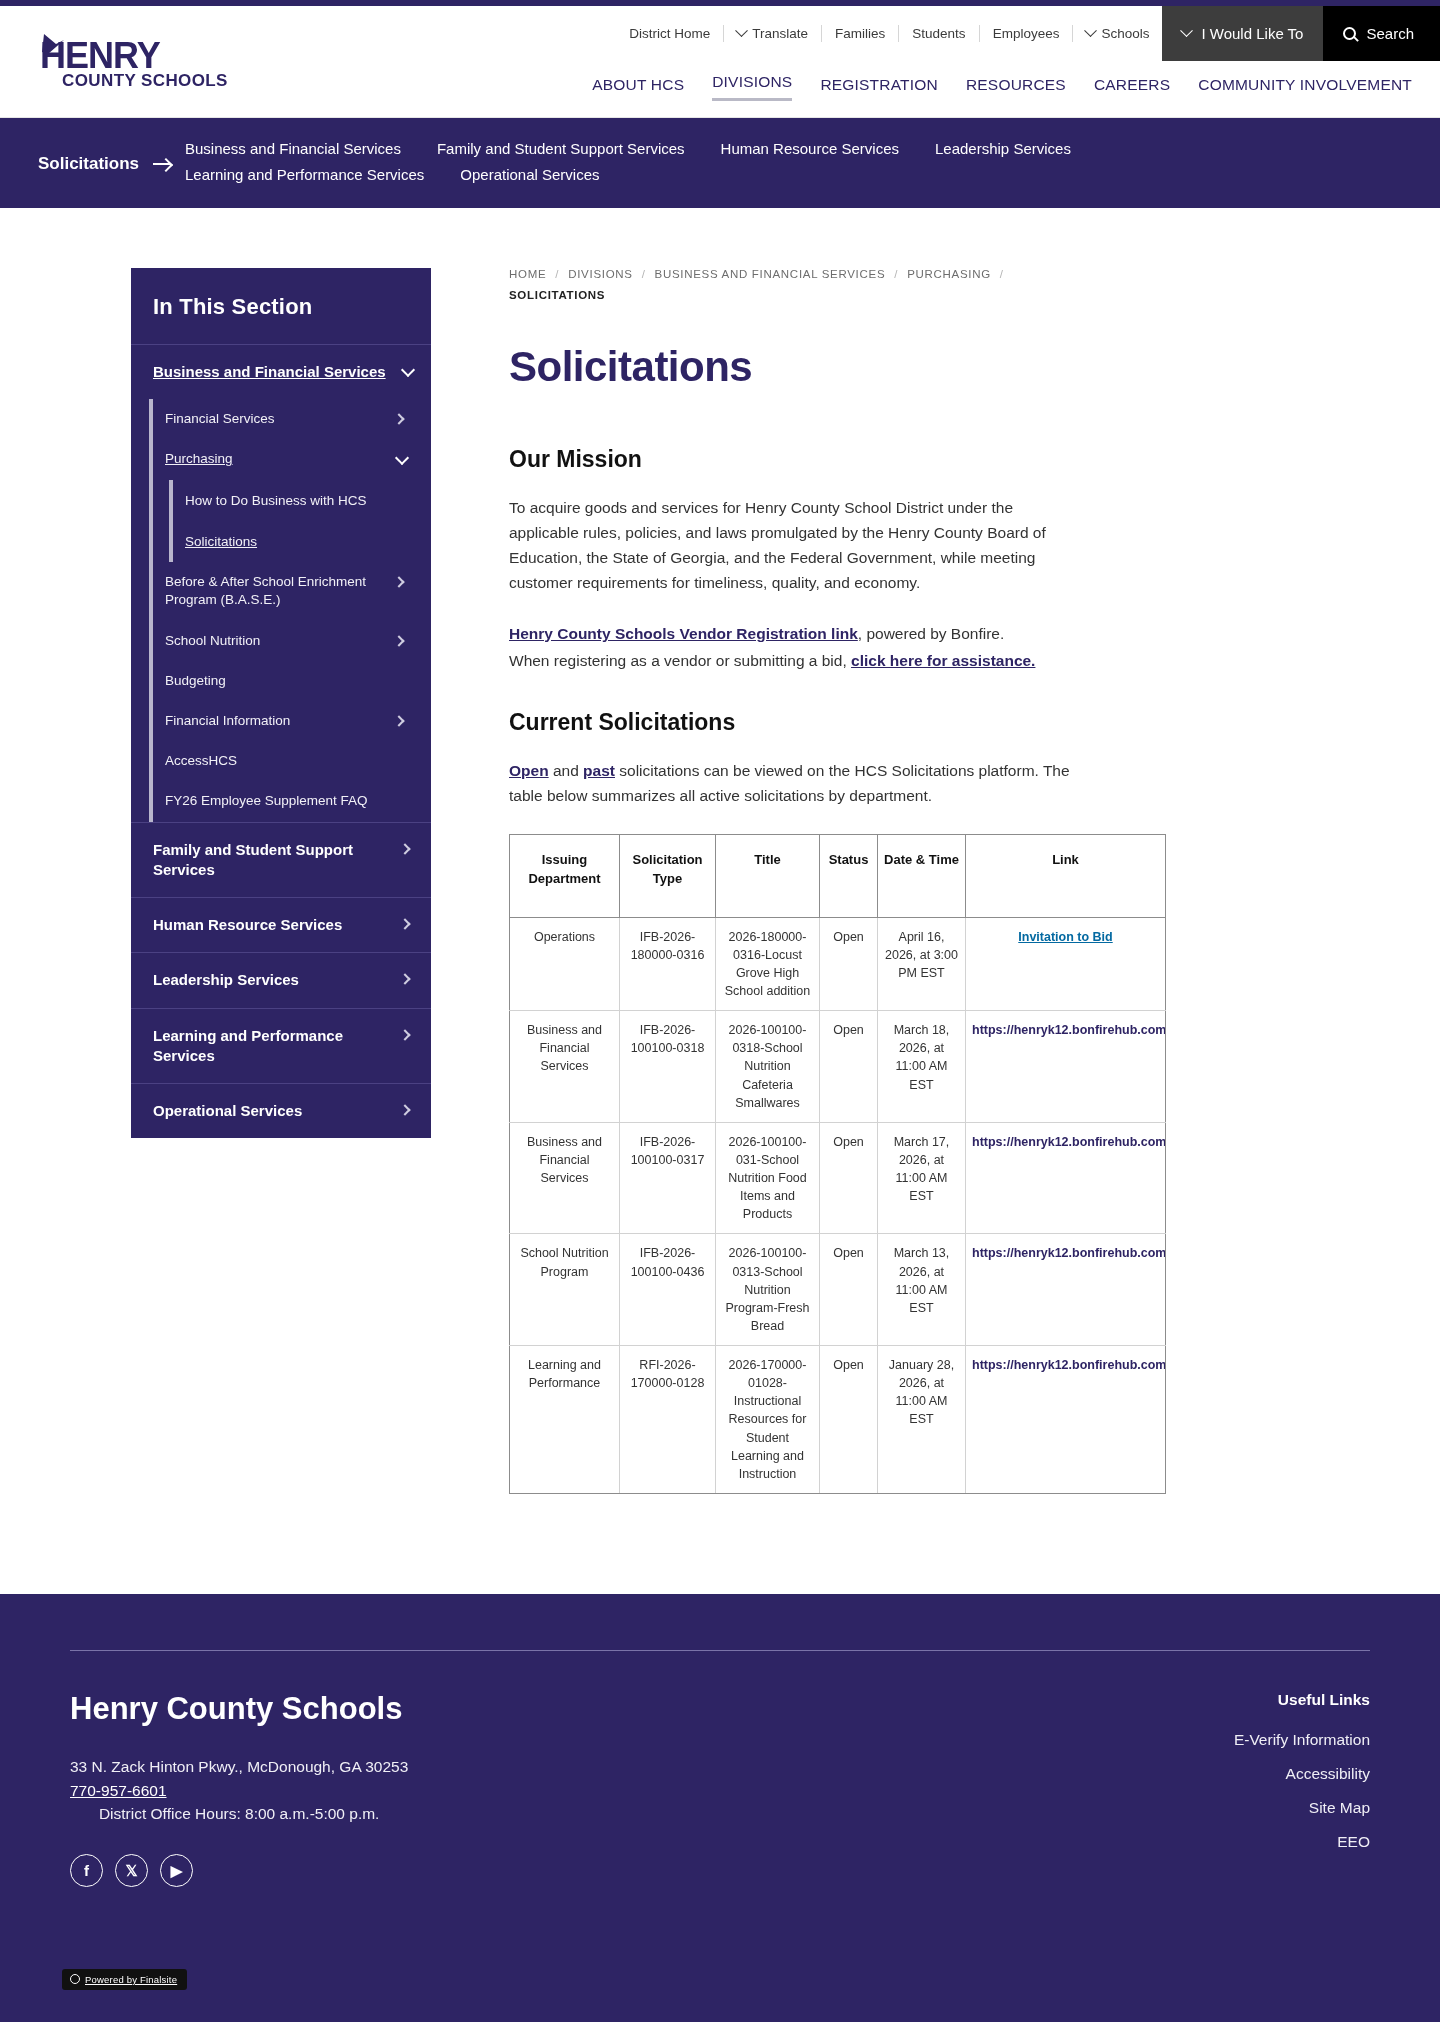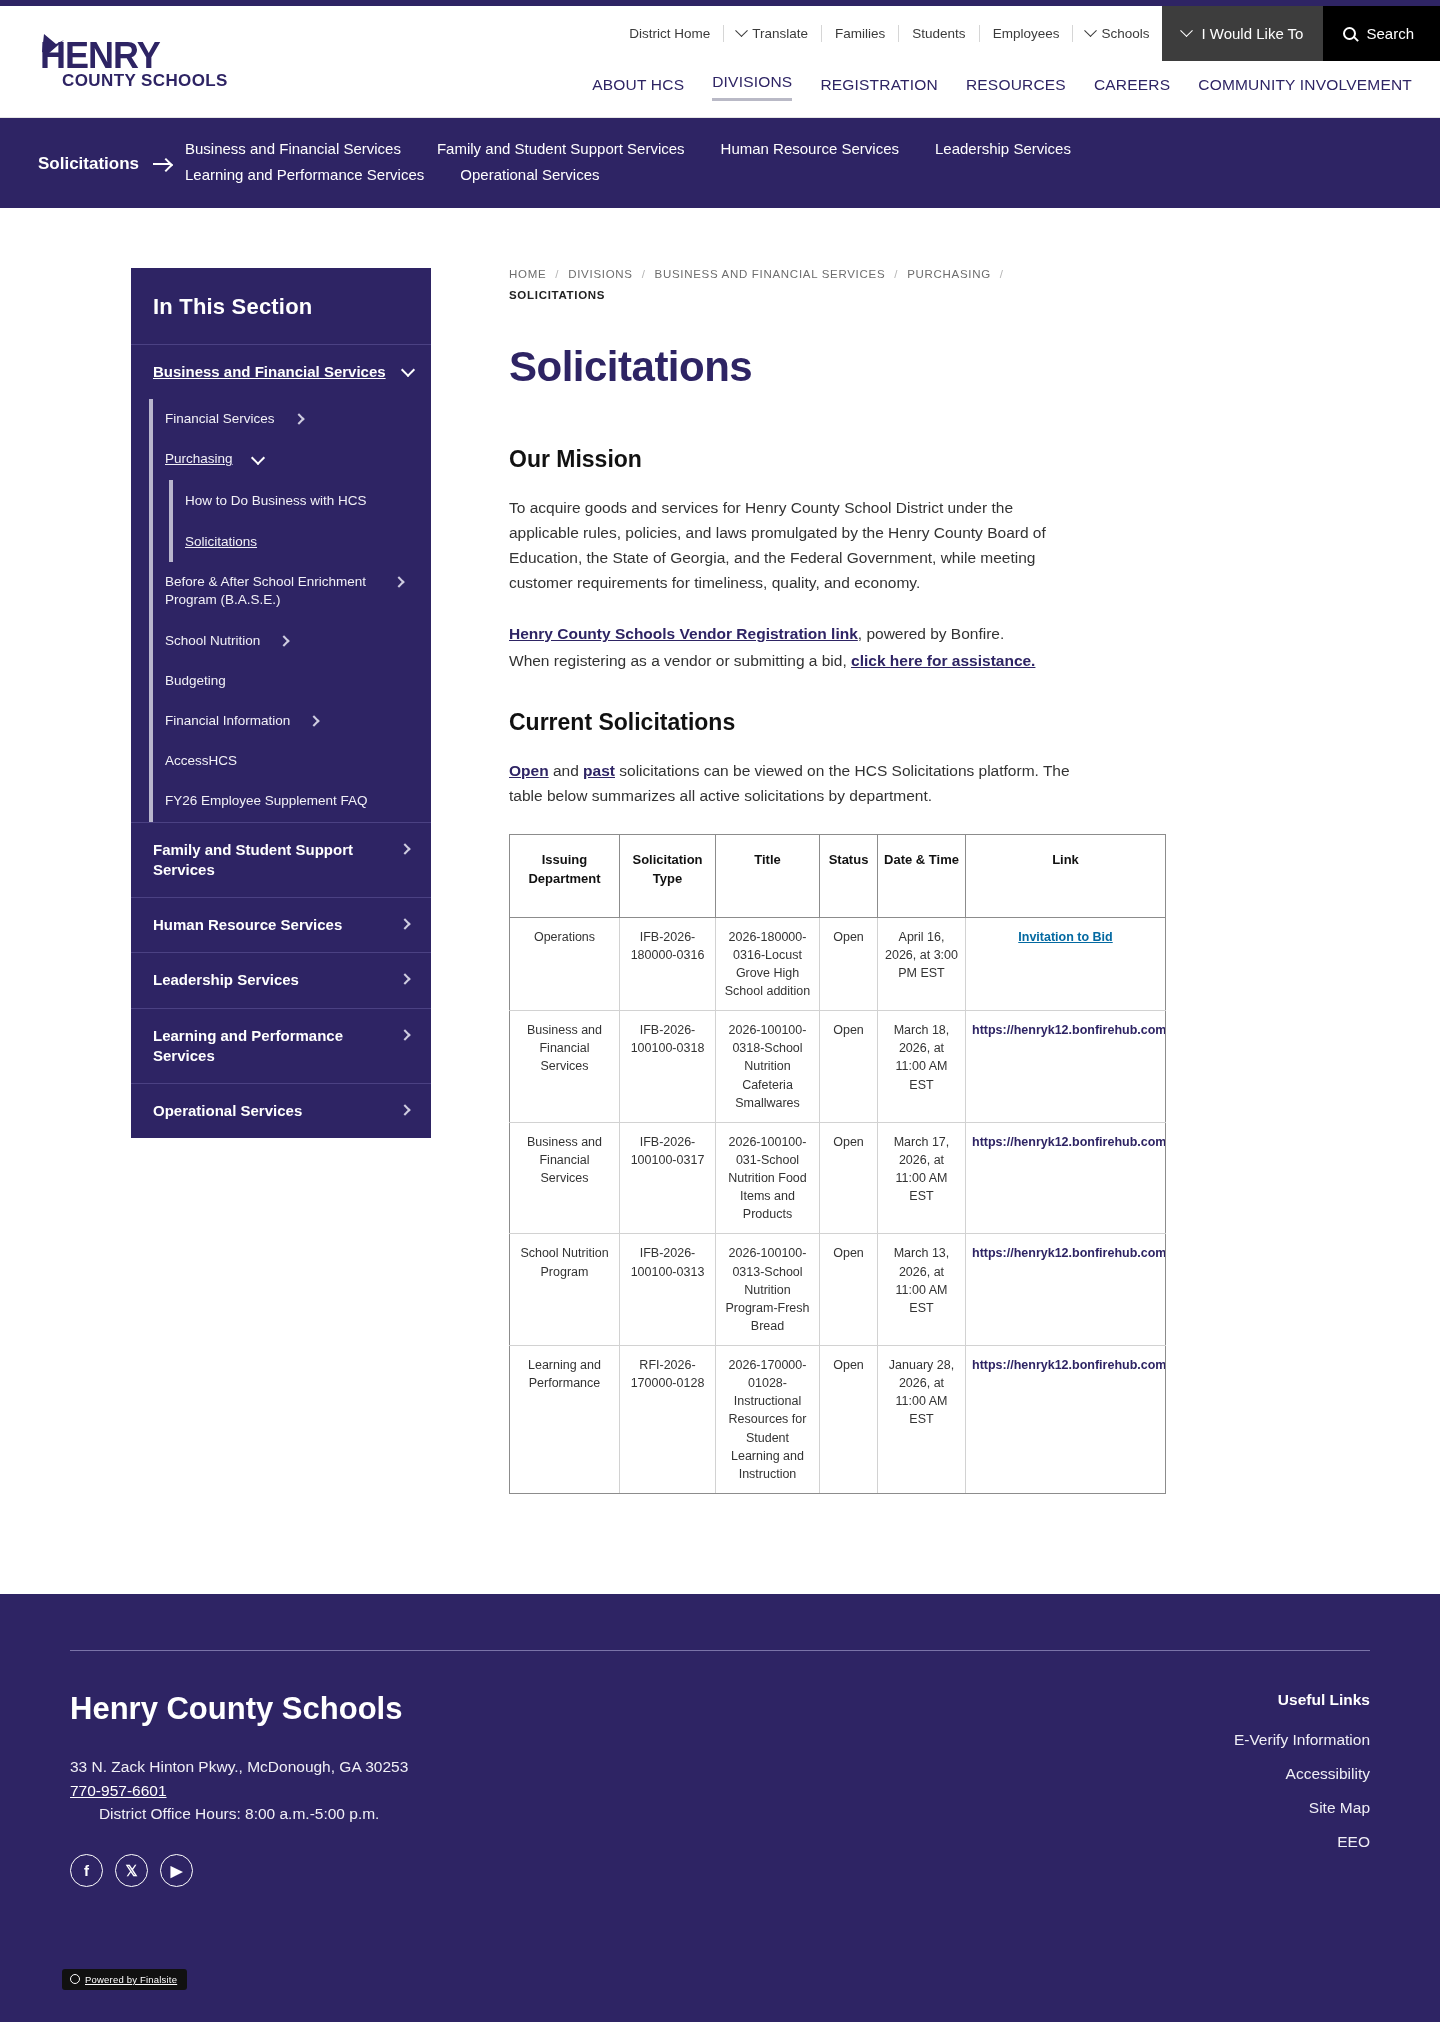"Financial Services" .sb-sub-item { justify-content: none -> space-between }
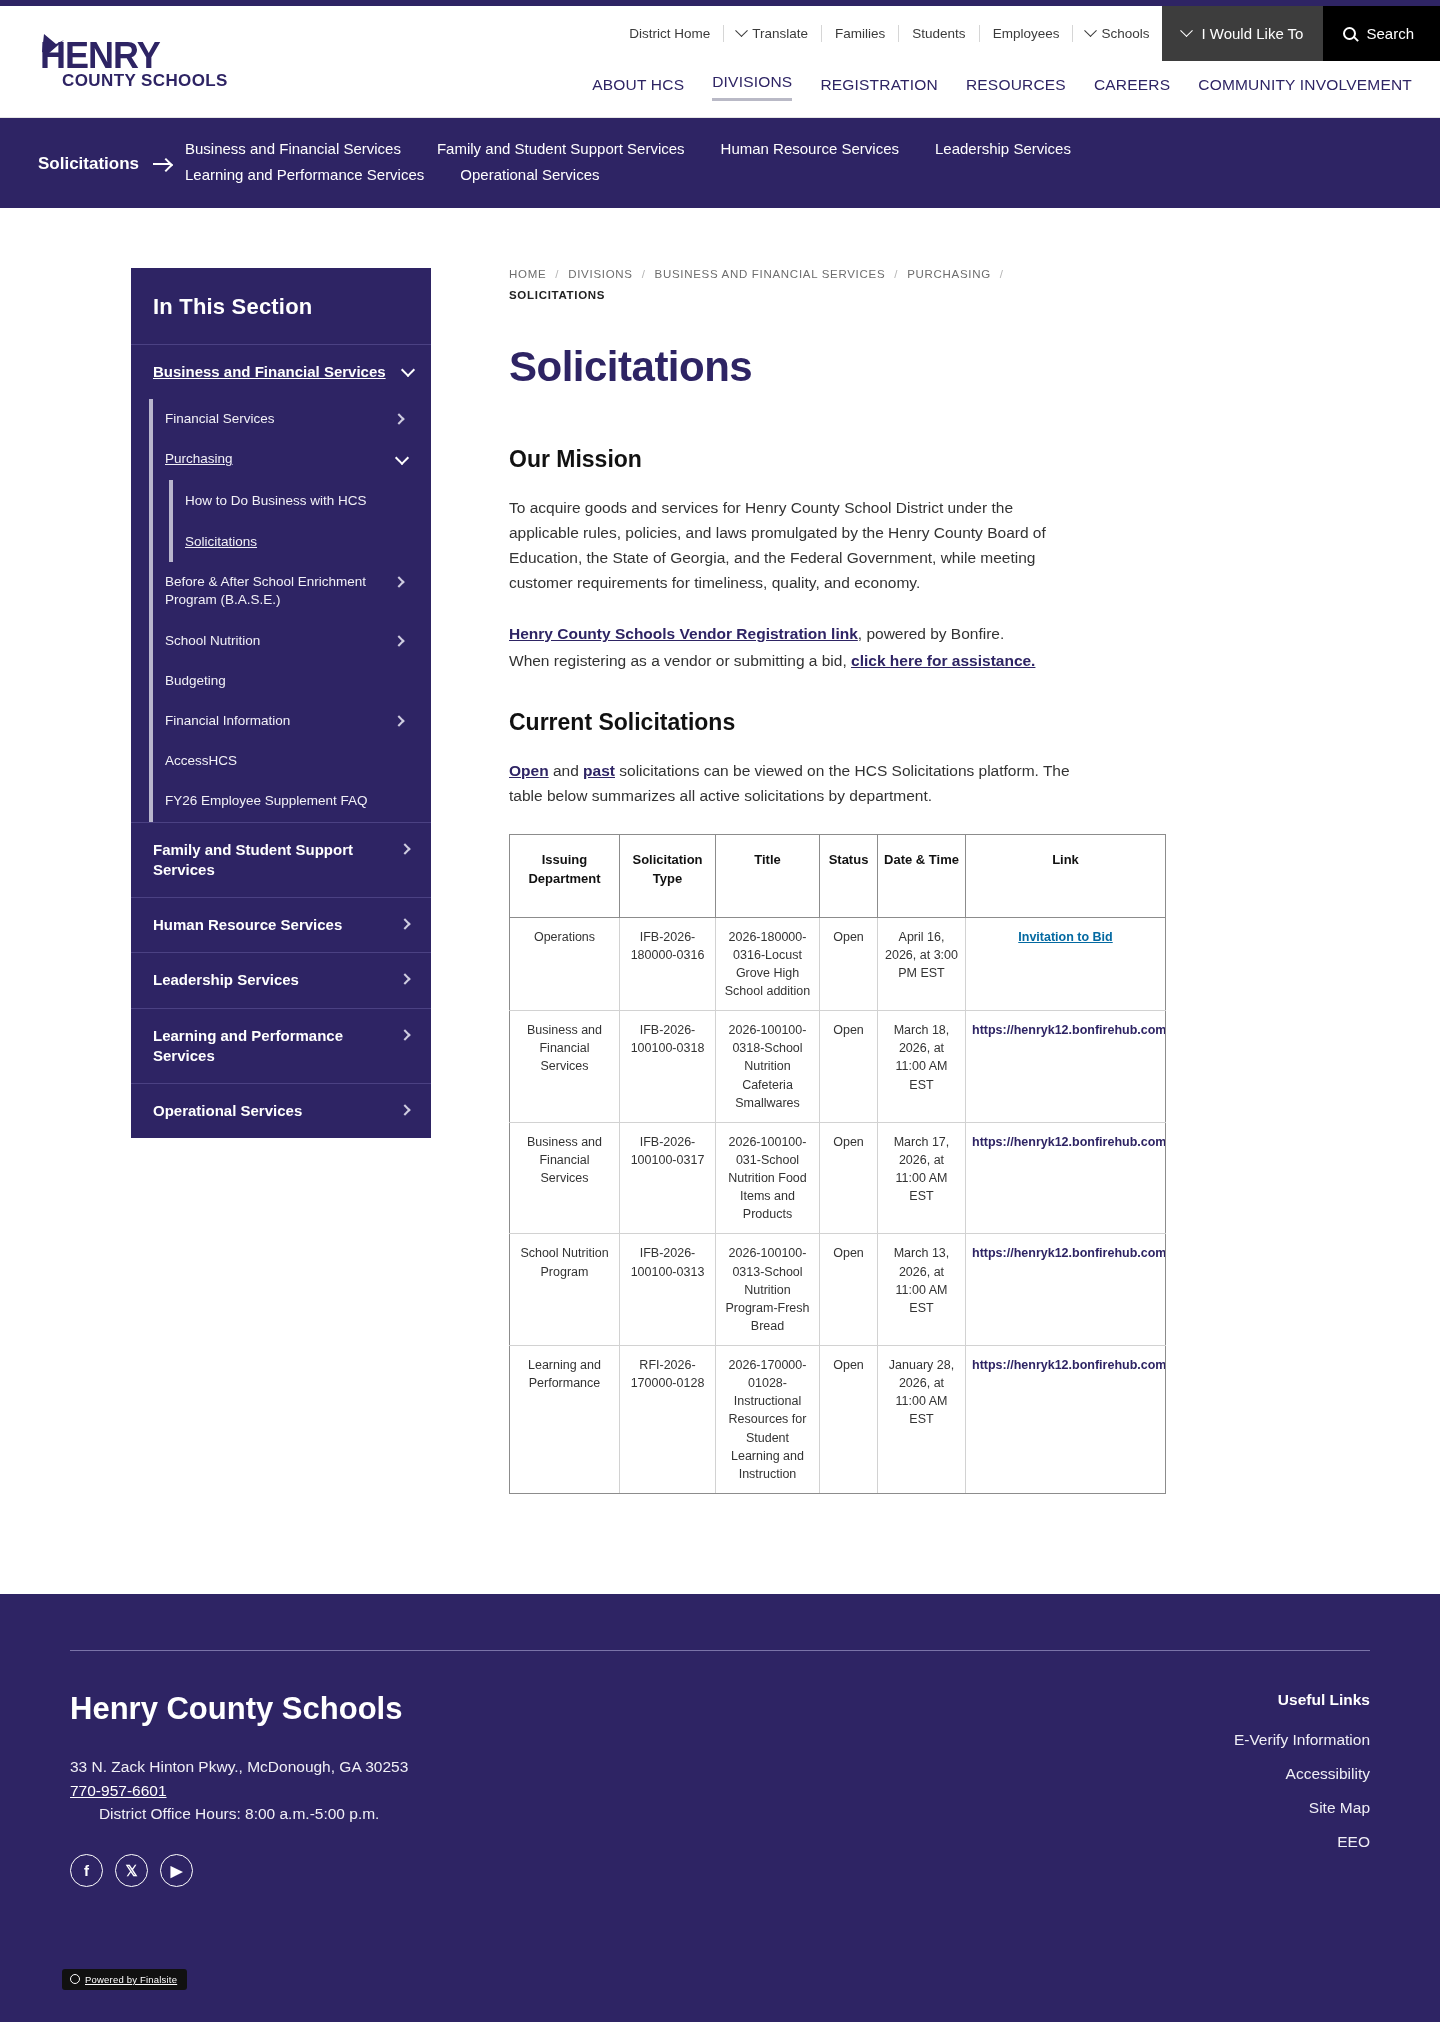"IFB-2026-100100-0313" td { text: IFB-2026-100100-0313 -> IFB-2026-100100-0436 }
